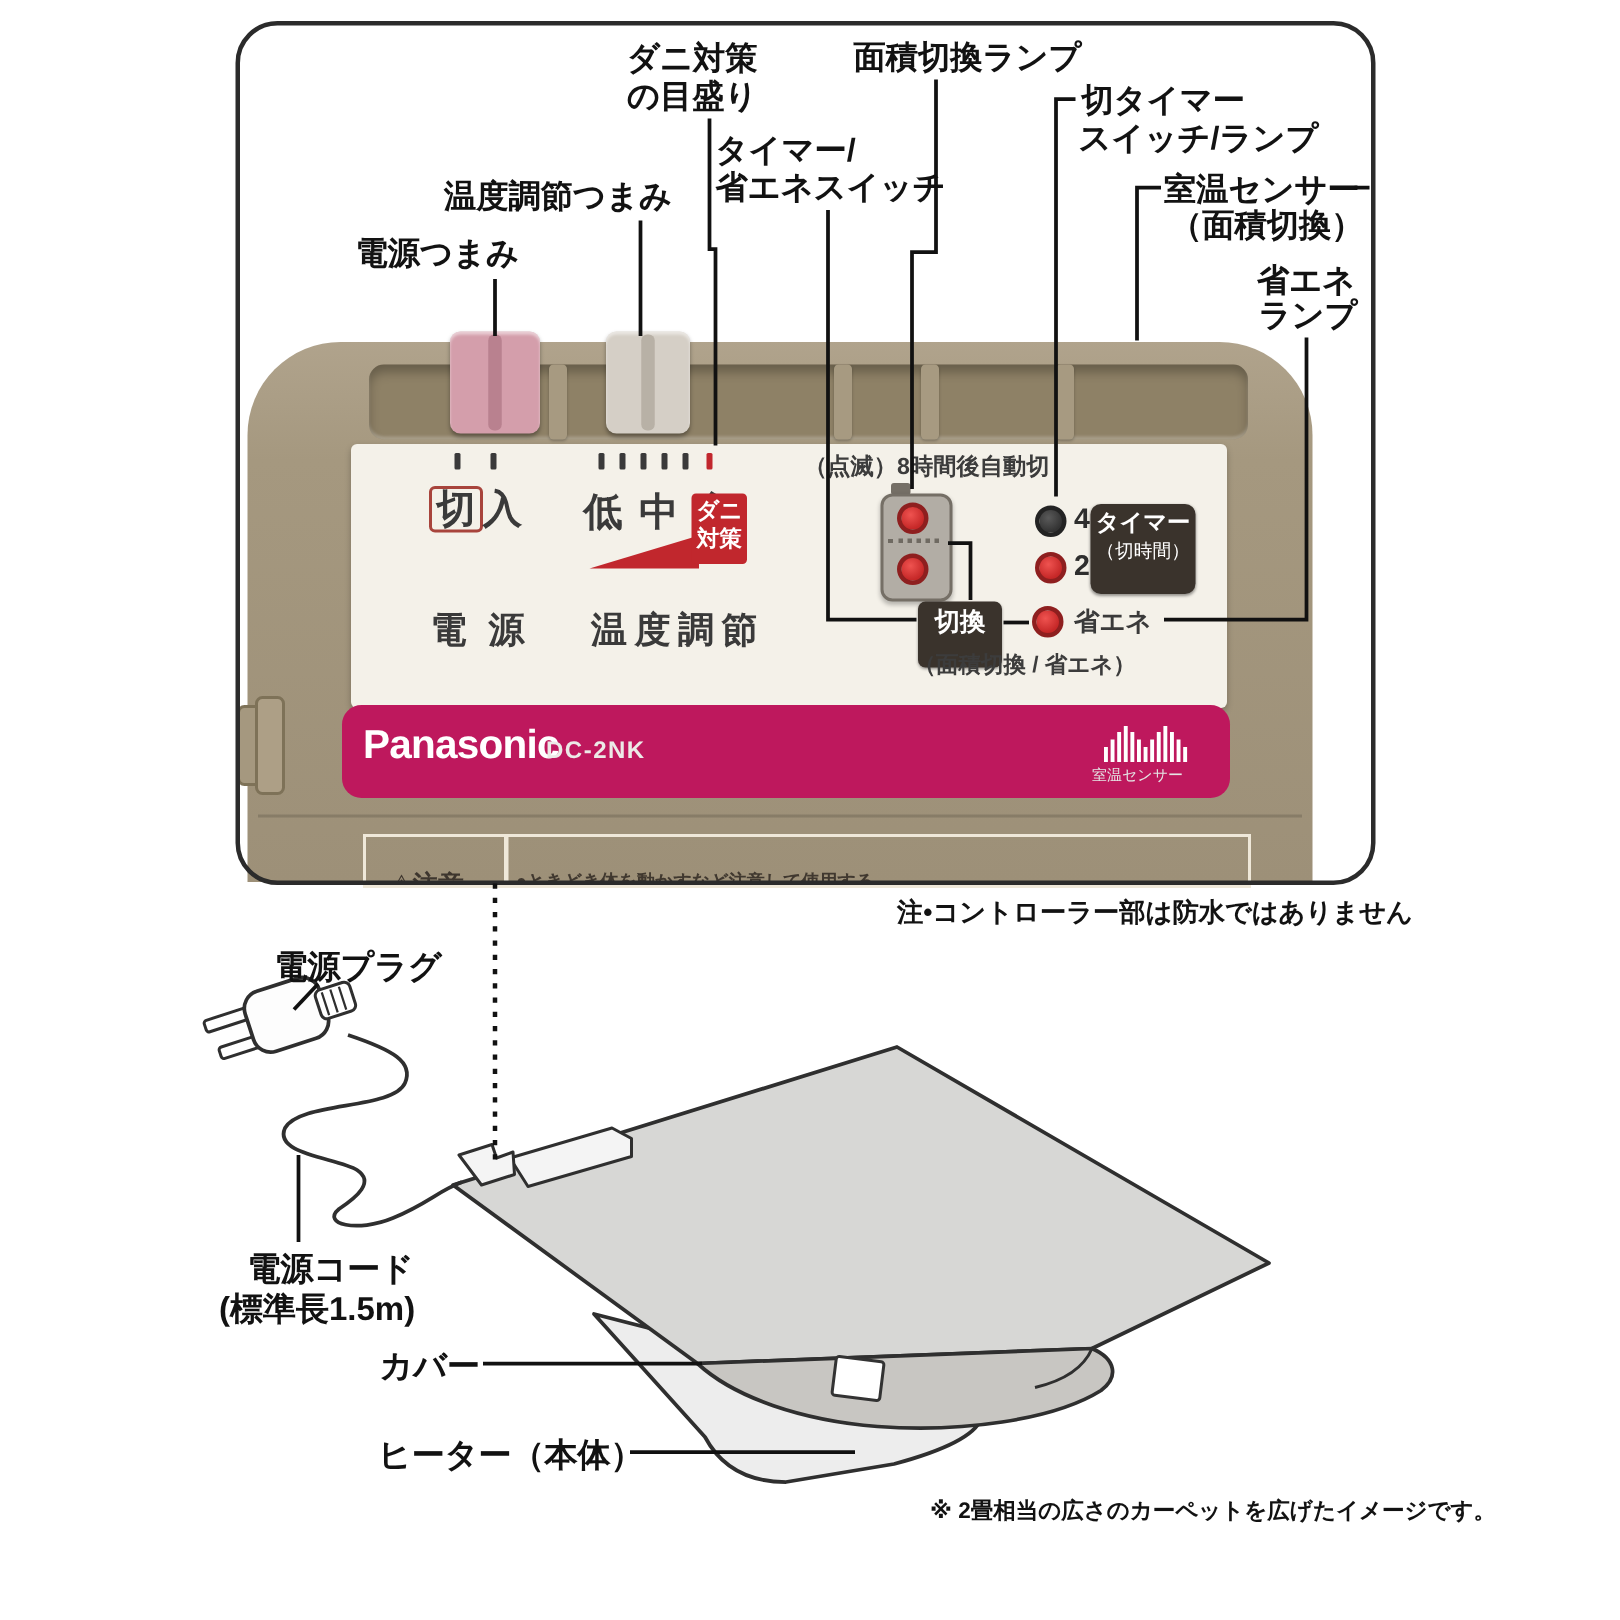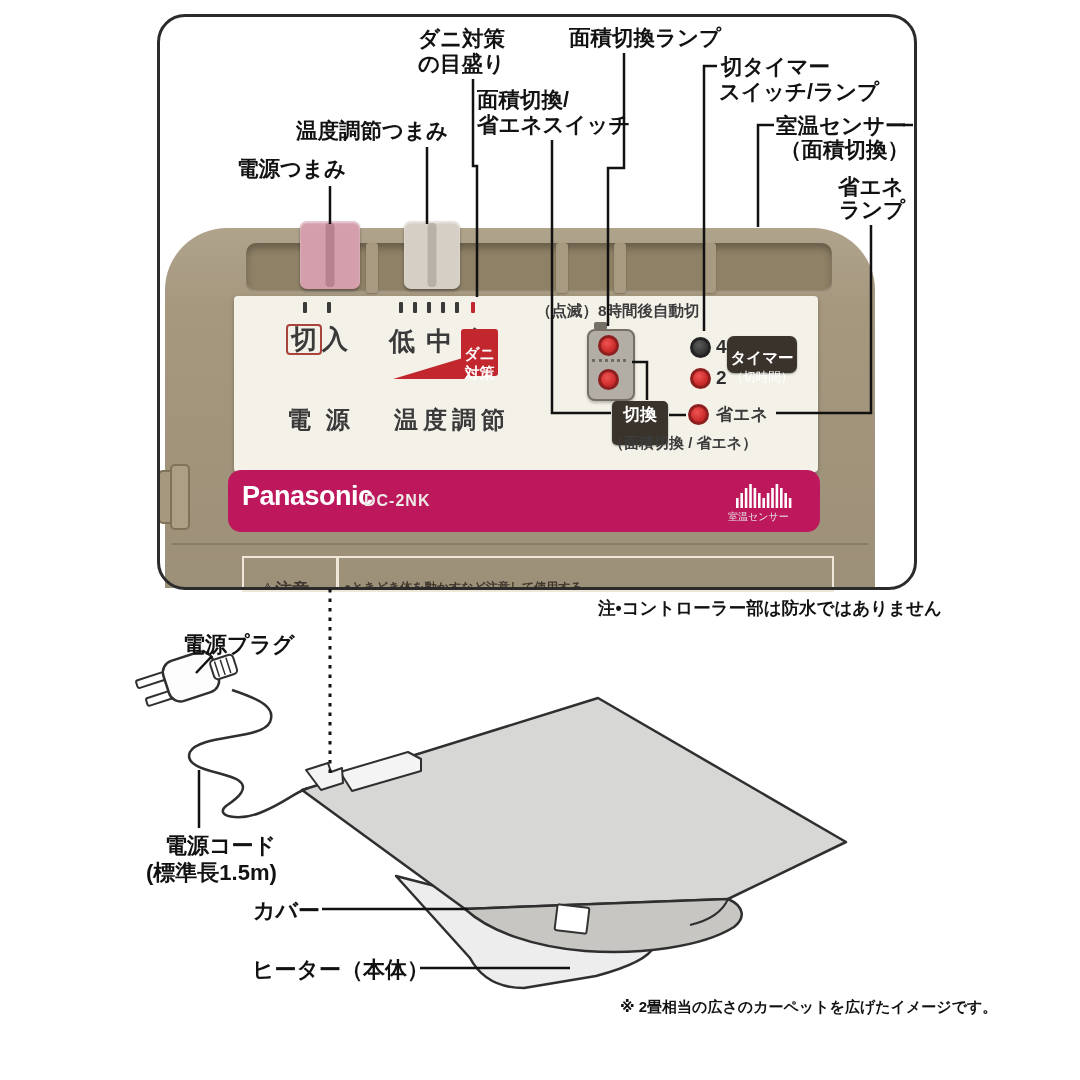"面積切換/" div.lbl { text: 面積切換/ -> タイマー/ }
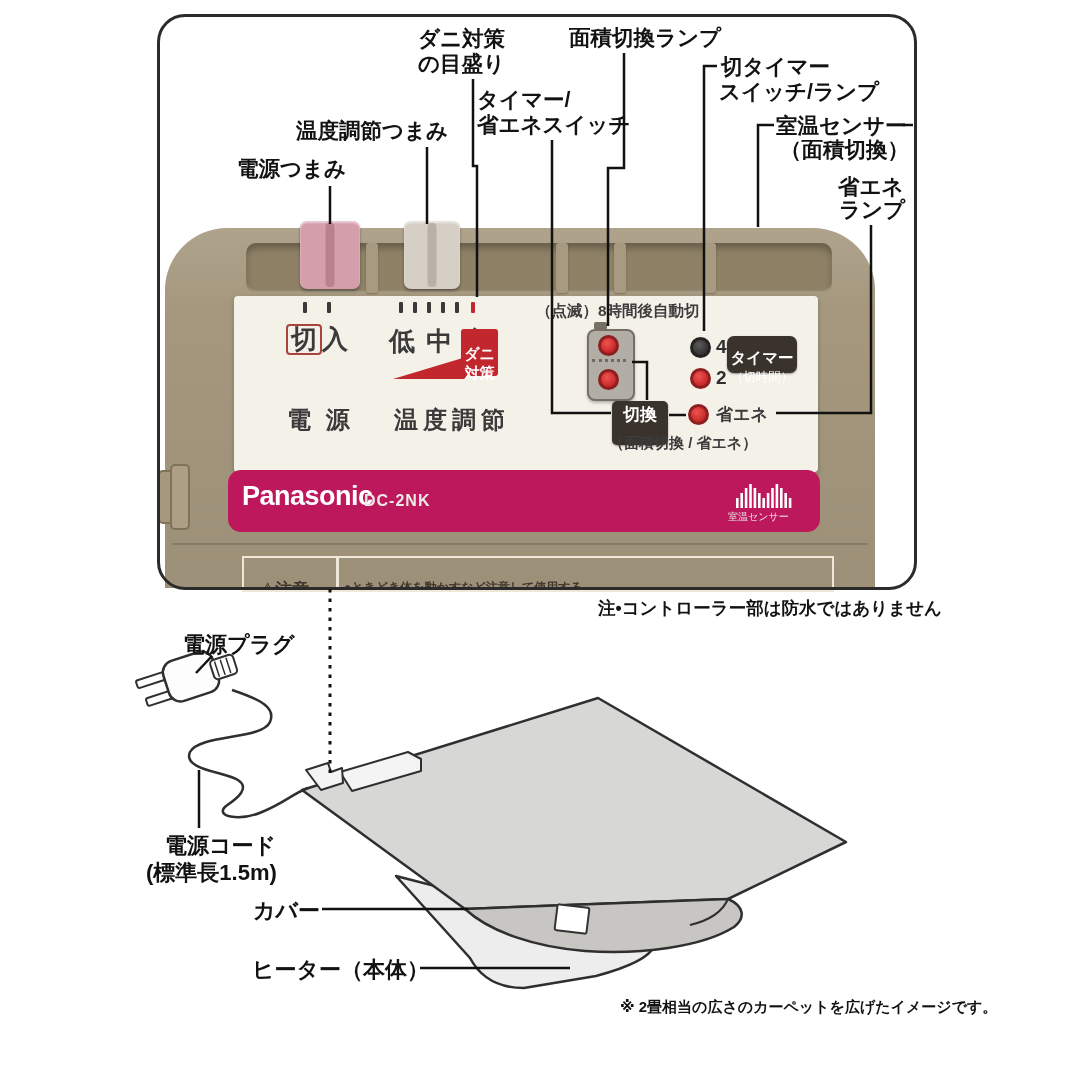"ダニ" .dani-box { padding-top: 16px -> 3px }
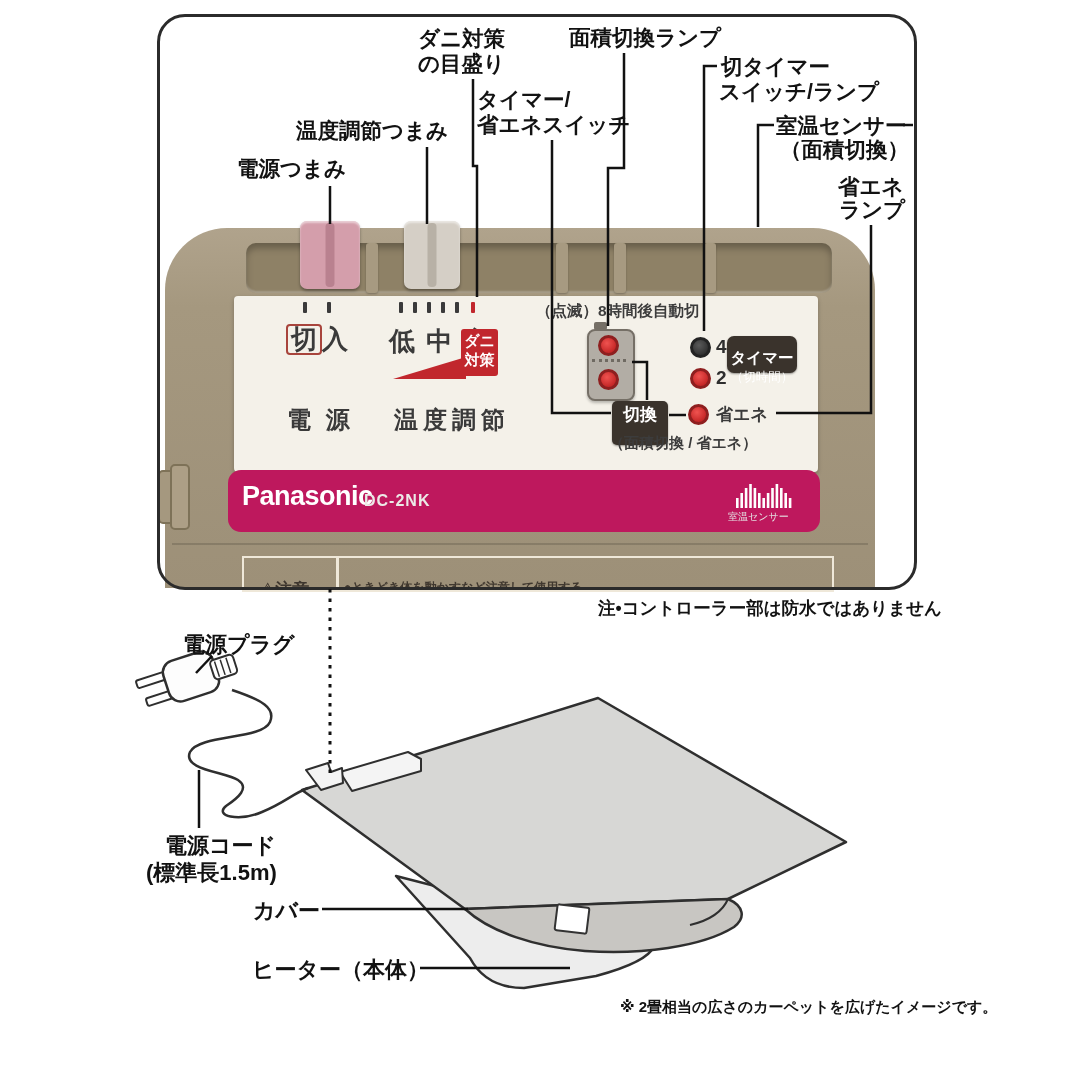"タイマー" div.darkbtn { height: 37px -> 60px; padding-top: 12px -> 2px }
